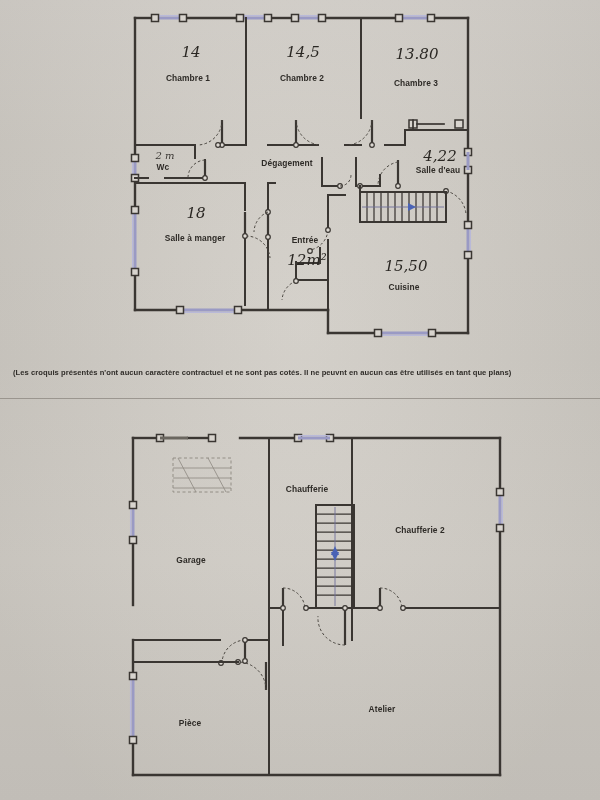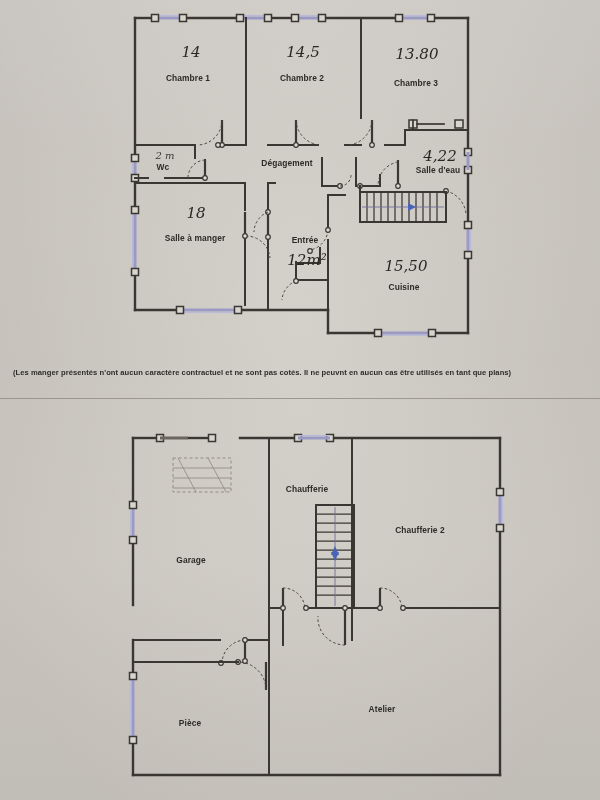"(Les manger présentés n'ont aucun" div.disclaimer { text: manger -> croquis }
